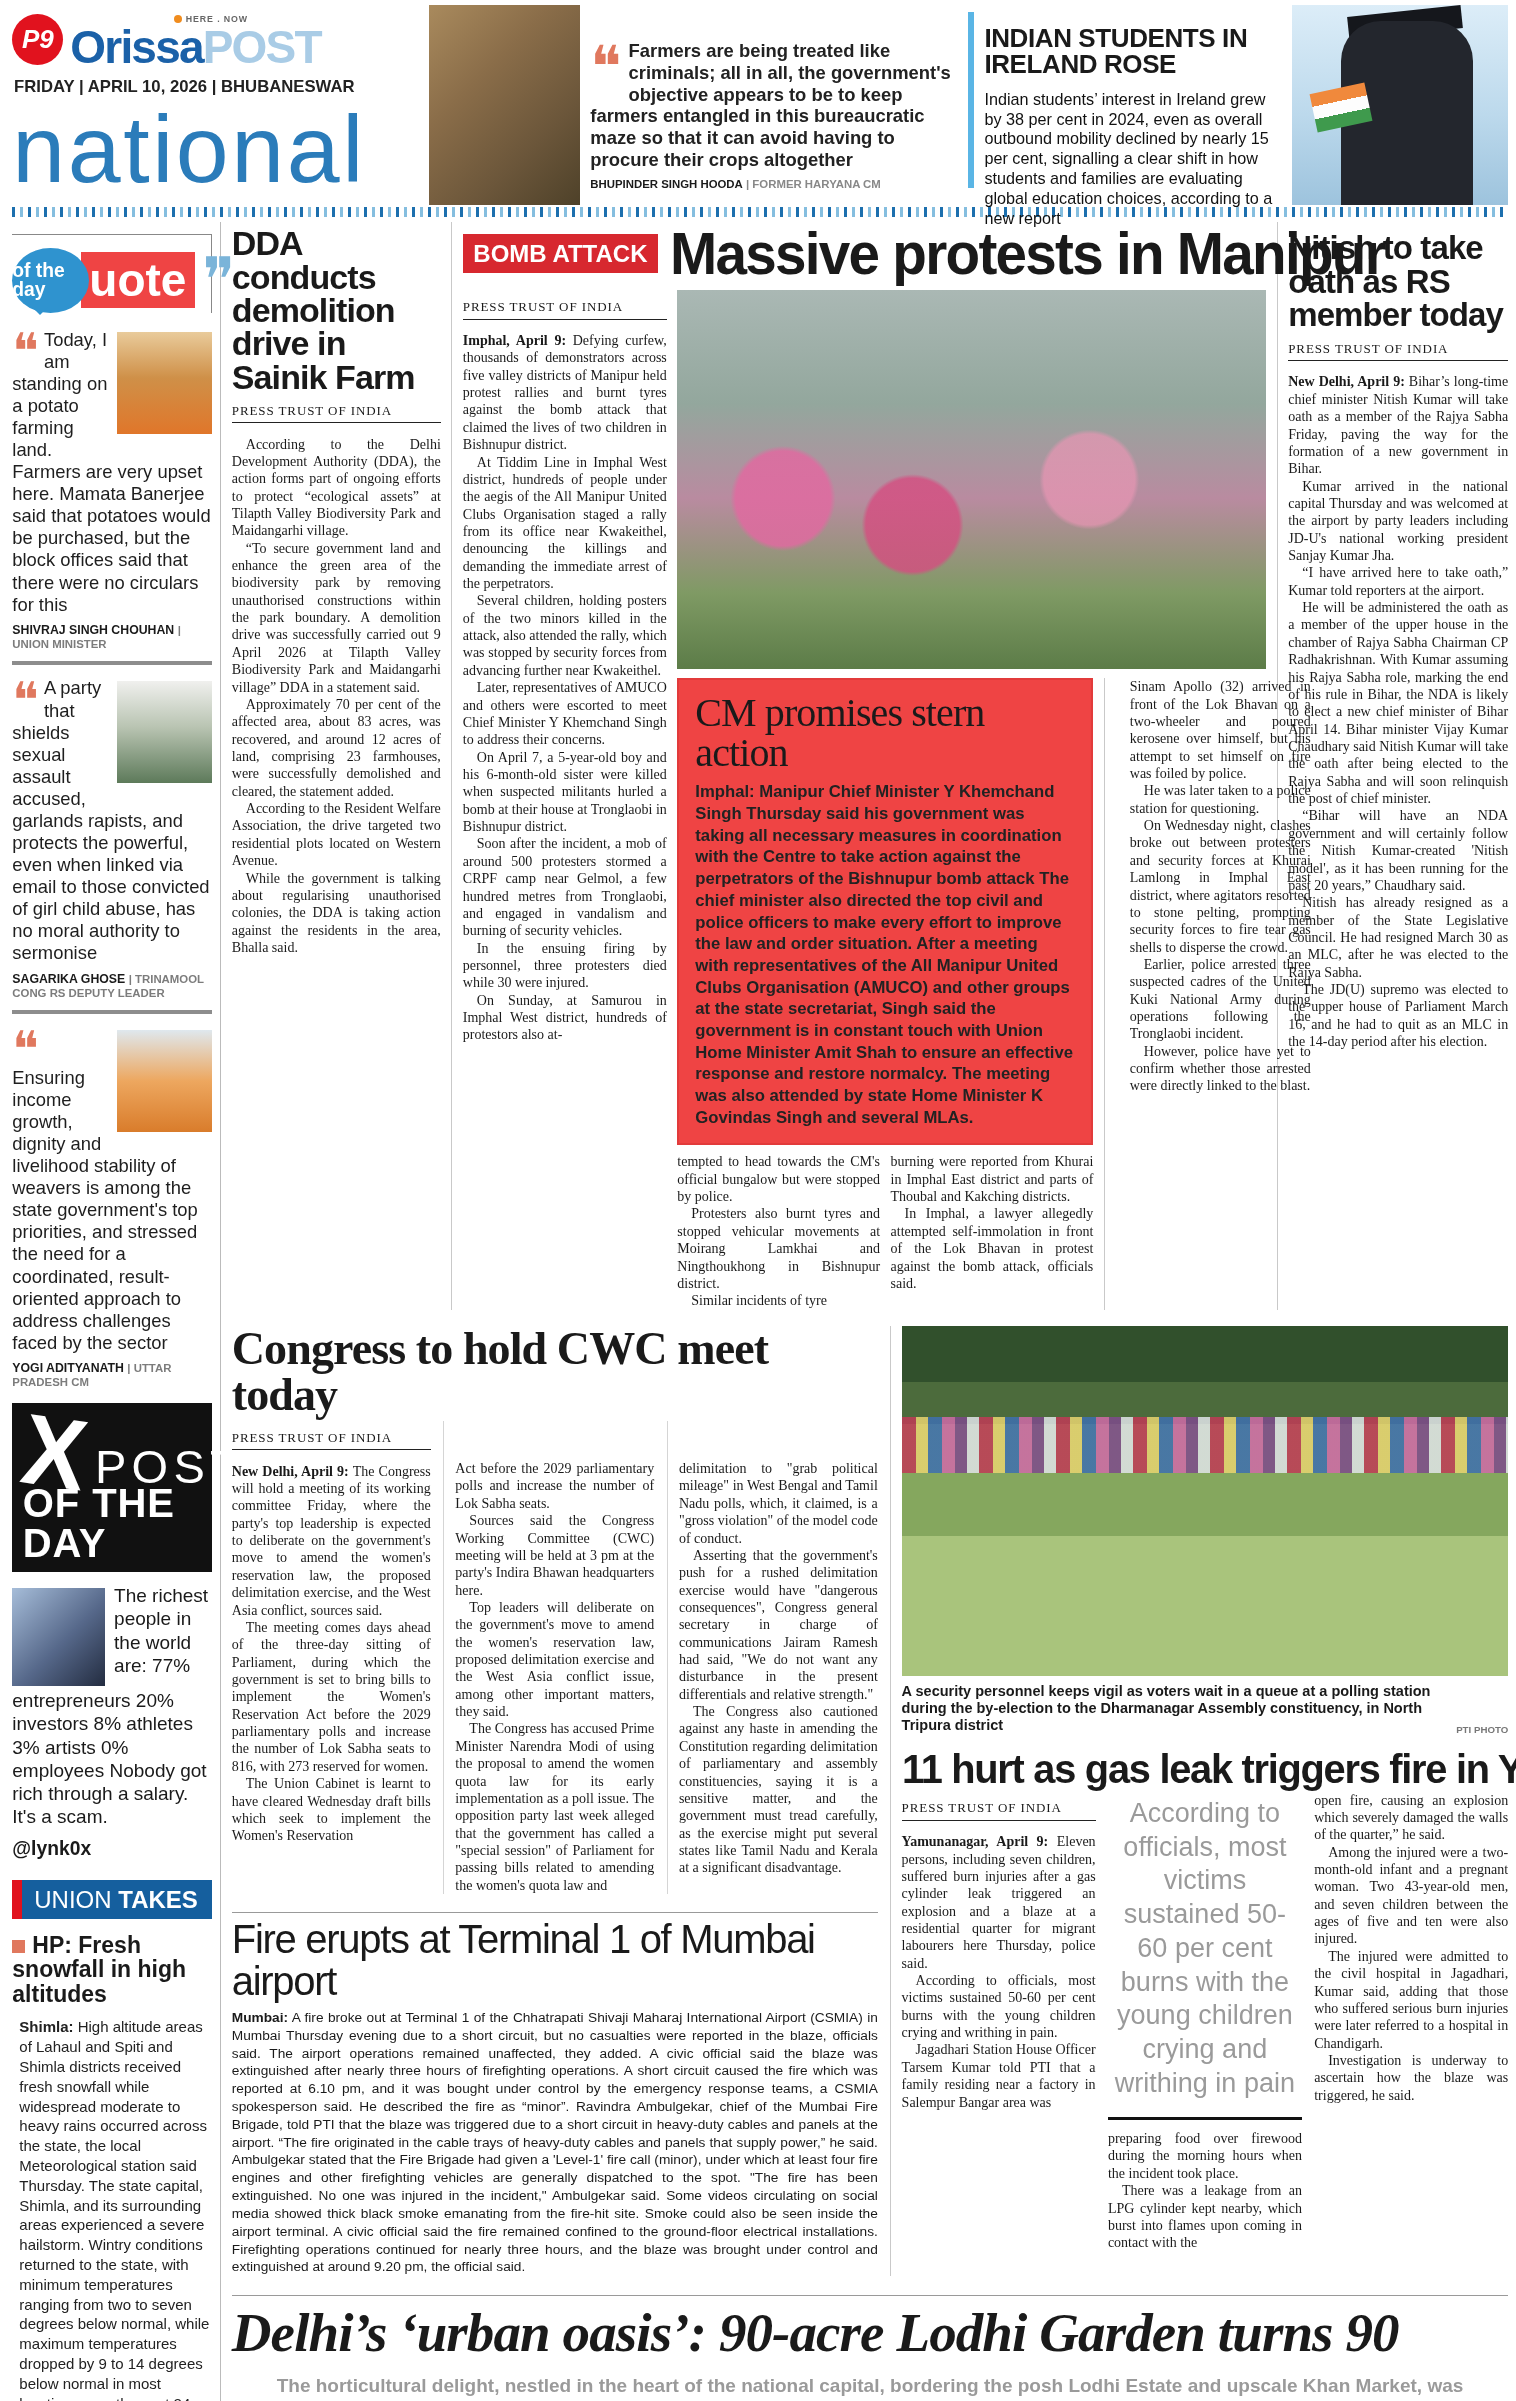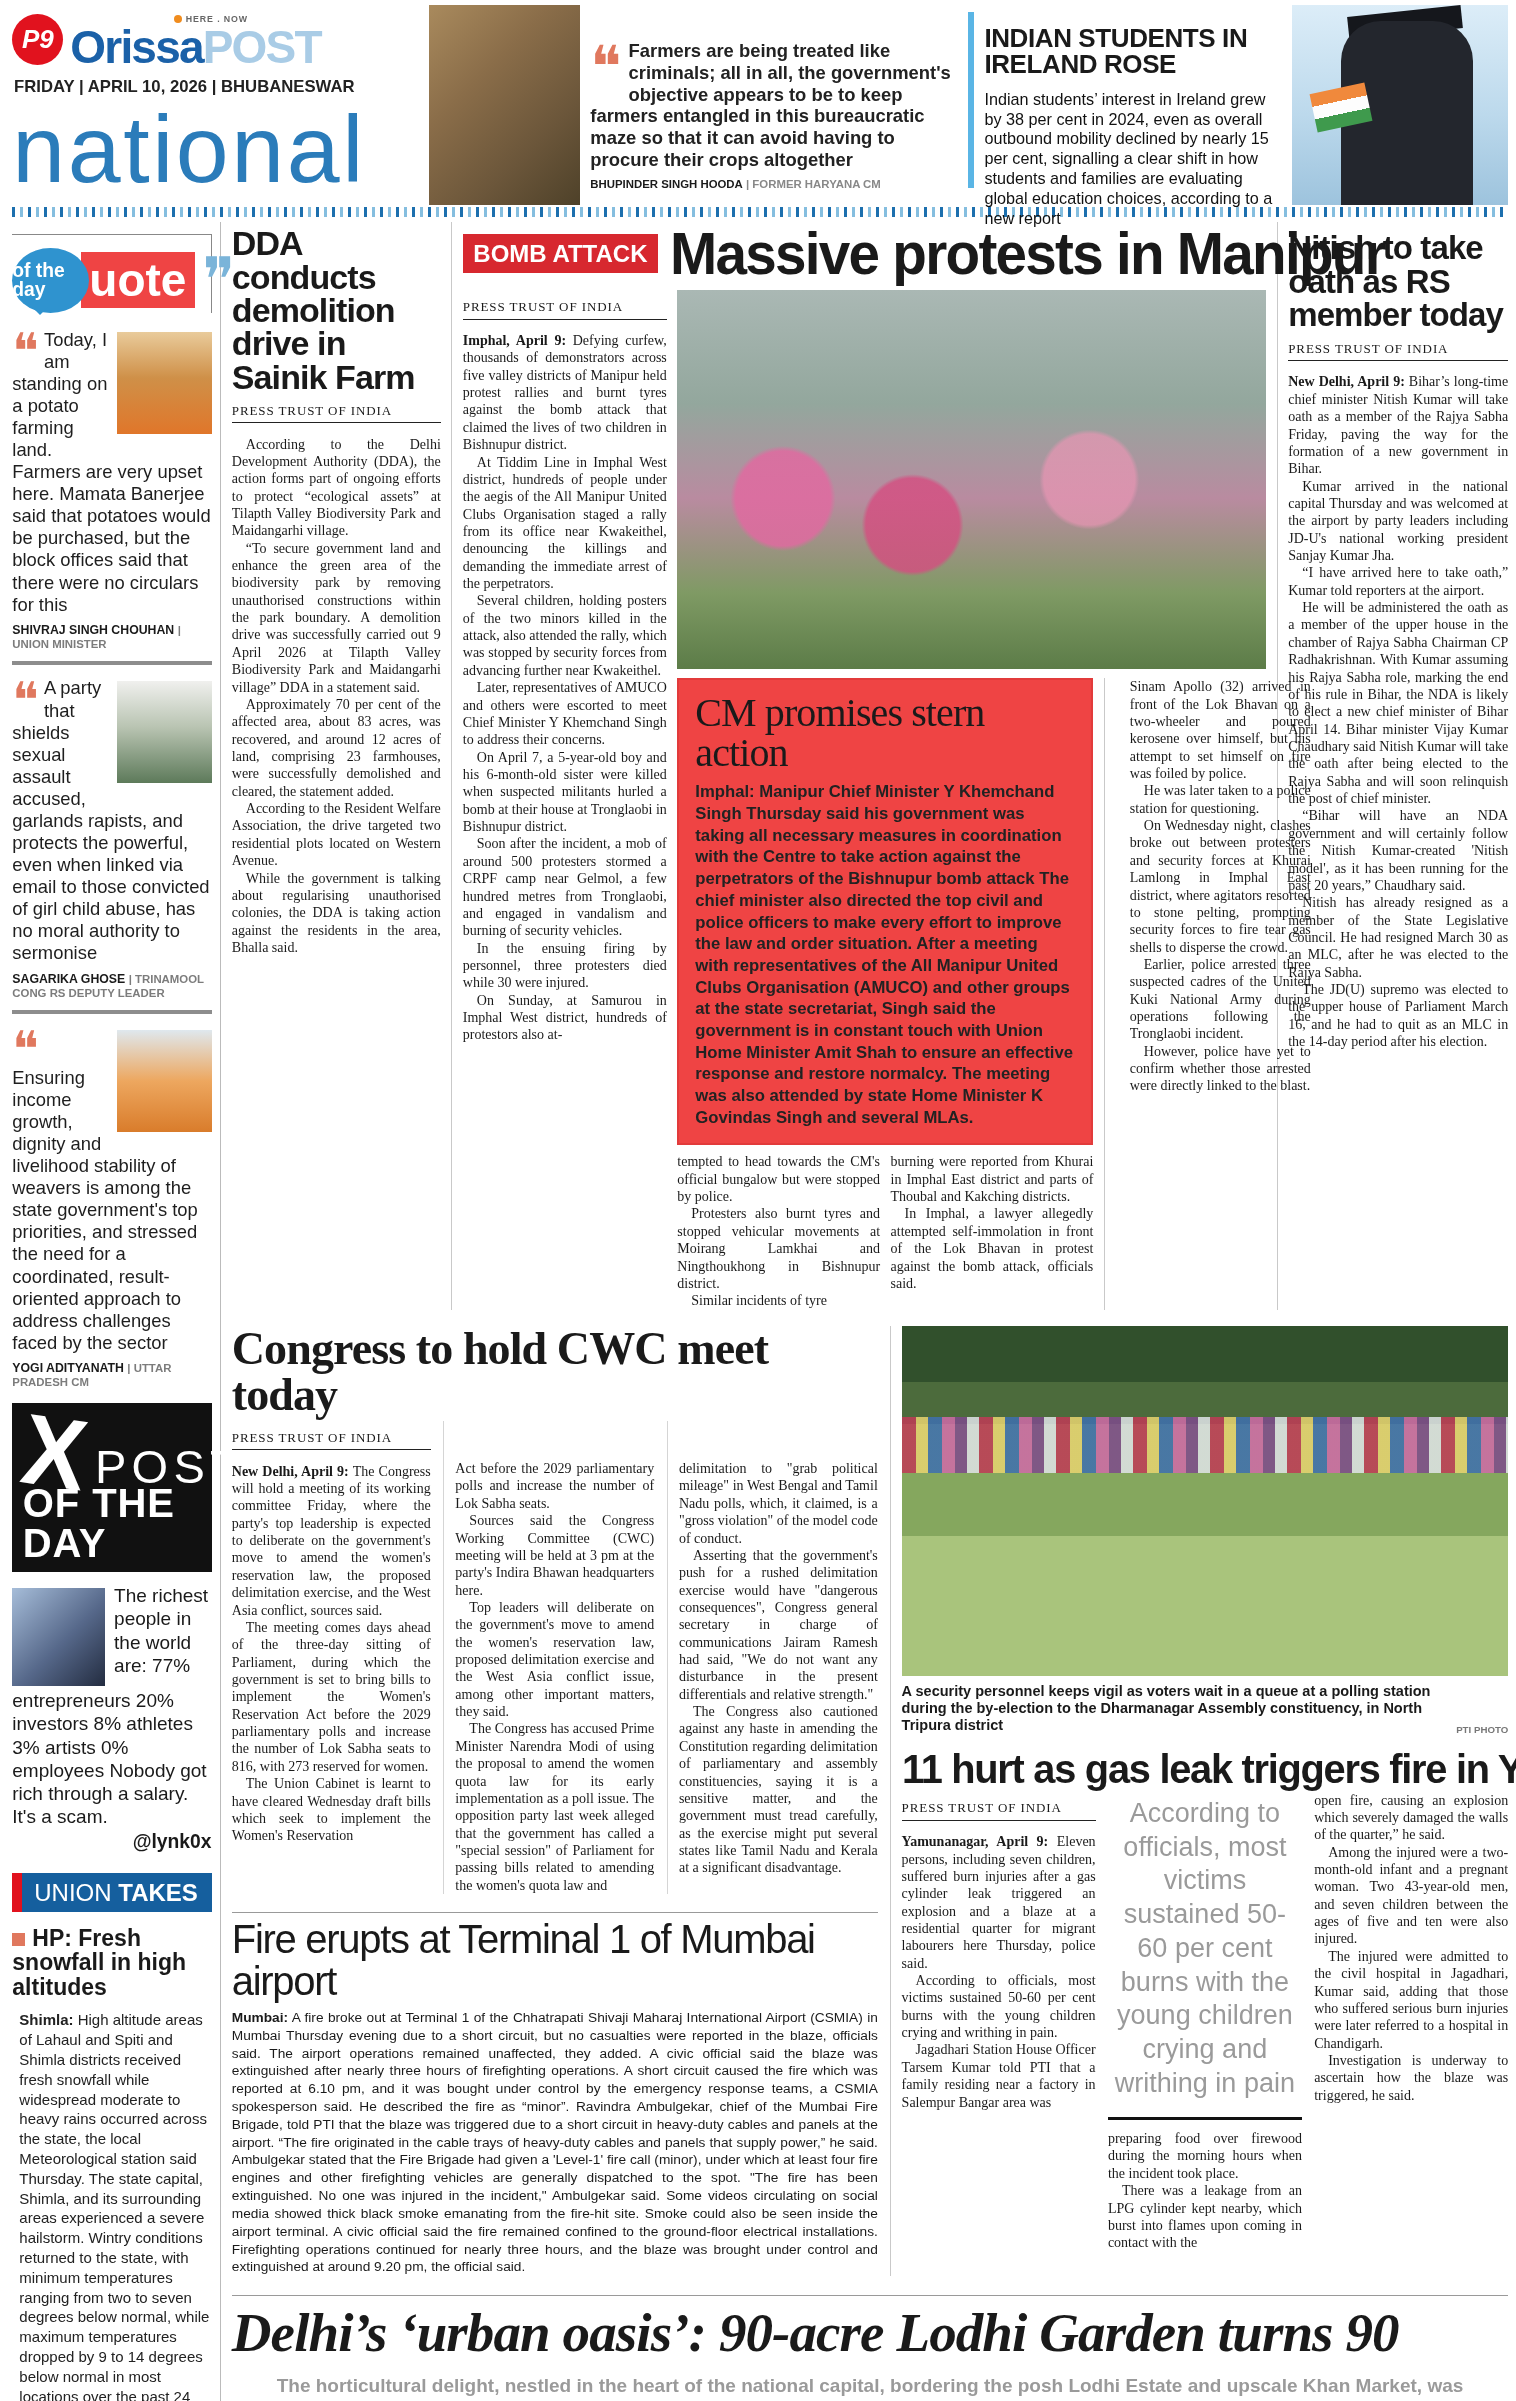"@lynk0x" .xhandle { margin-top: 3px -> 10px; text-align: right -> none }
